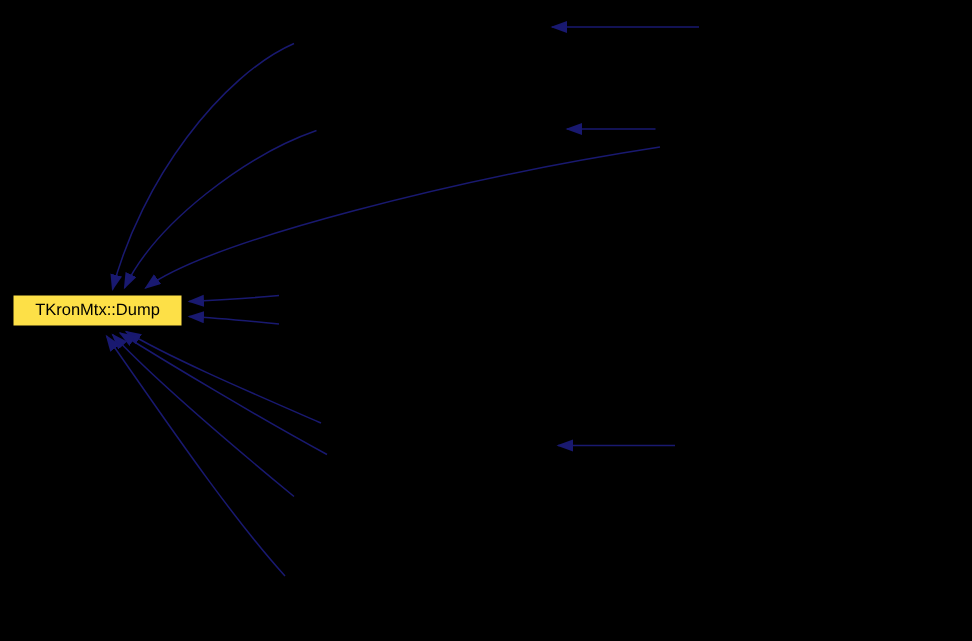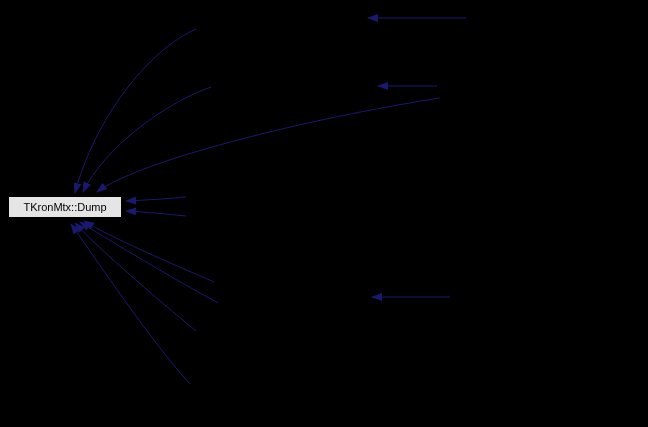"TKronMtx::Dump" div.node { background: #e5e5e5 -> #fde047 }
